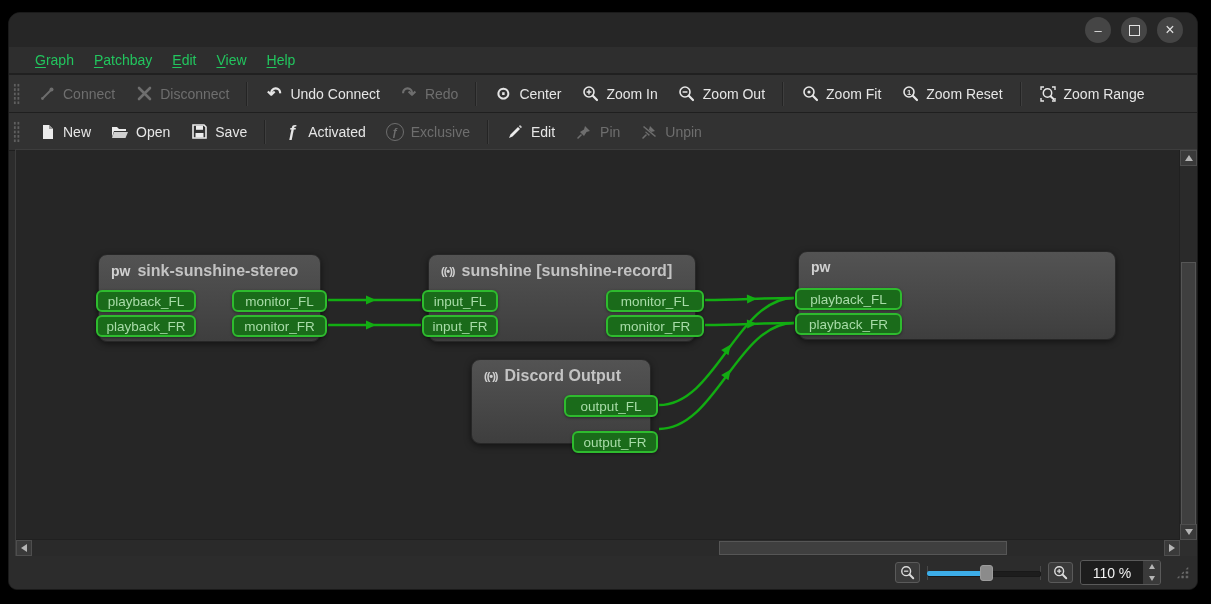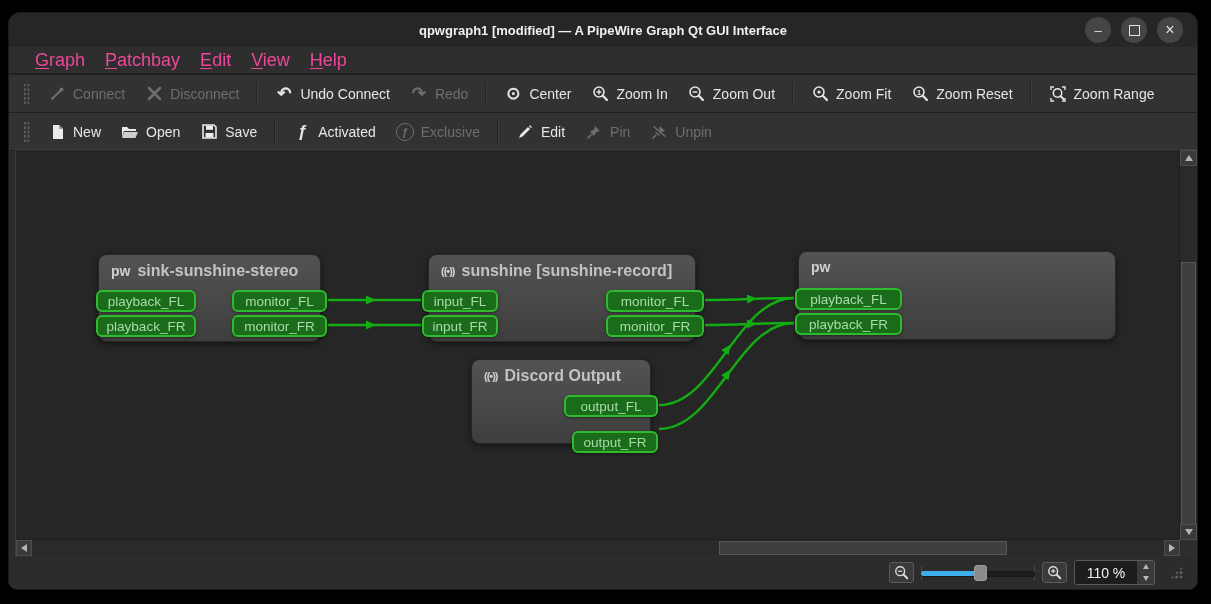"qpwgraph1 [modified] — A PipeWire" span.title { html: <span>qpwgraph1 [modified] — A PipeWire Graph Qt GUI Interface</span> -> none }
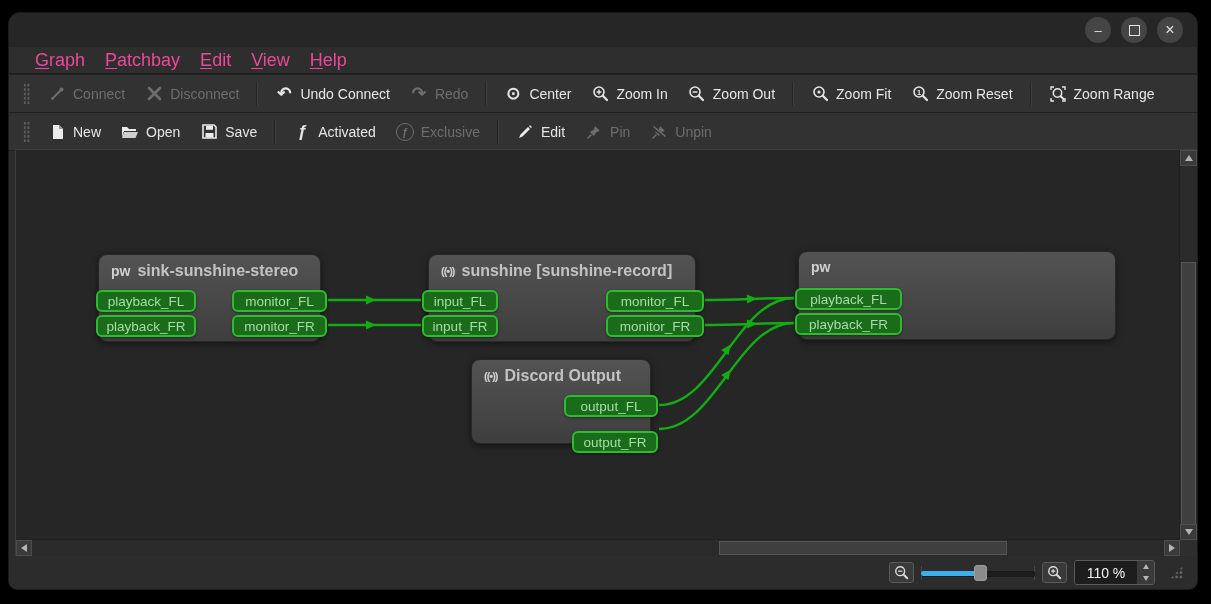"Graph" .menu-item { color: #ec4899 -> #22c55e; font-size: 18px -> 14px }
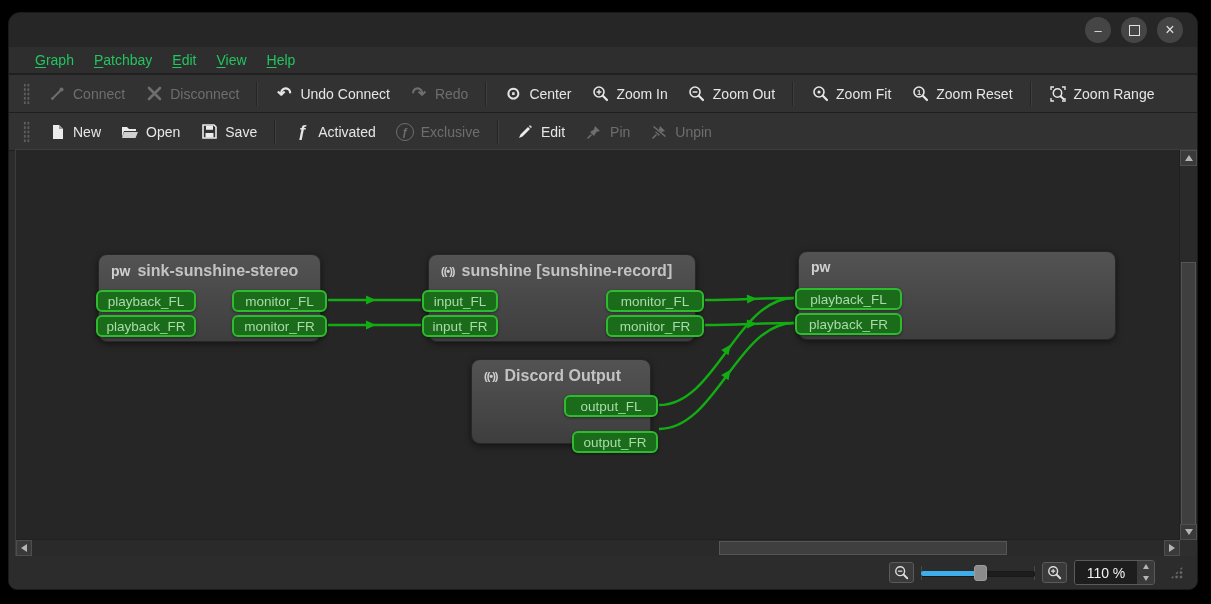"Connect" .toolbar { padding-left: 10px -> 0 }
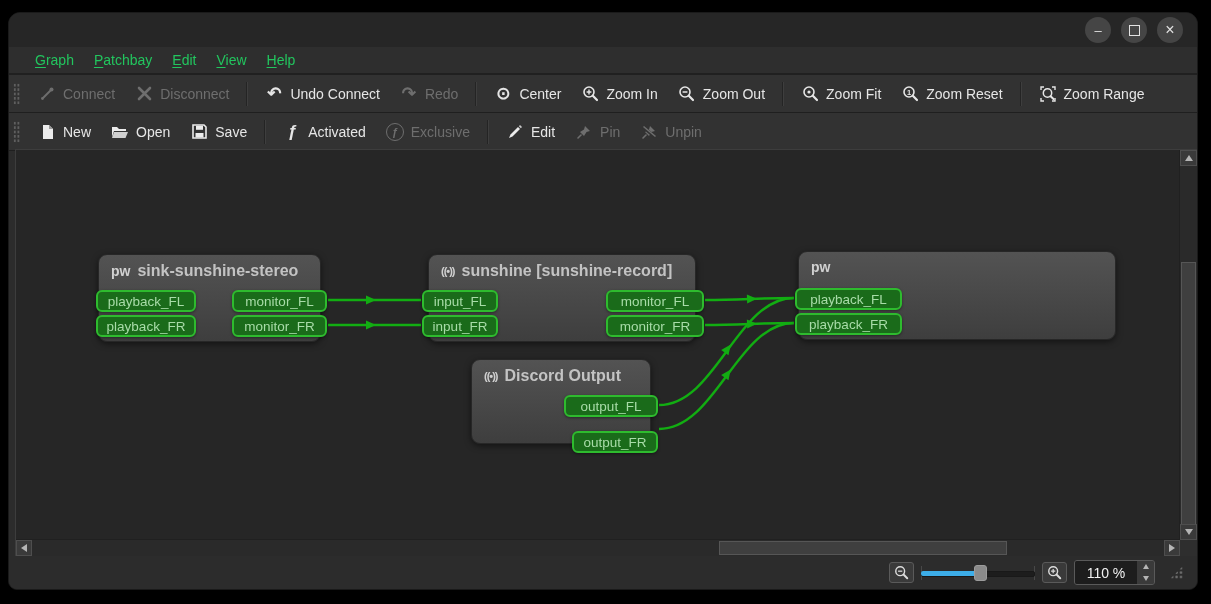"110 %" .statusbar { padding-right: 14px -> 8px }
